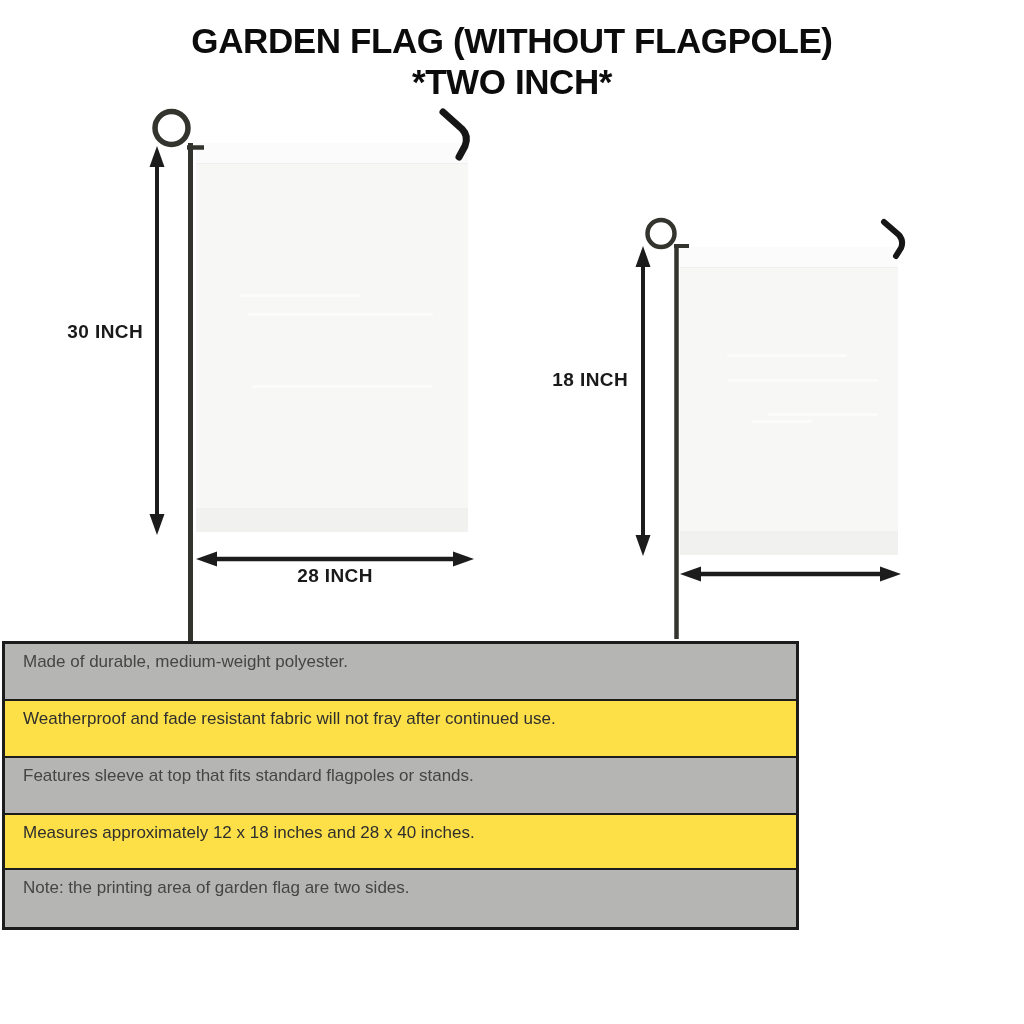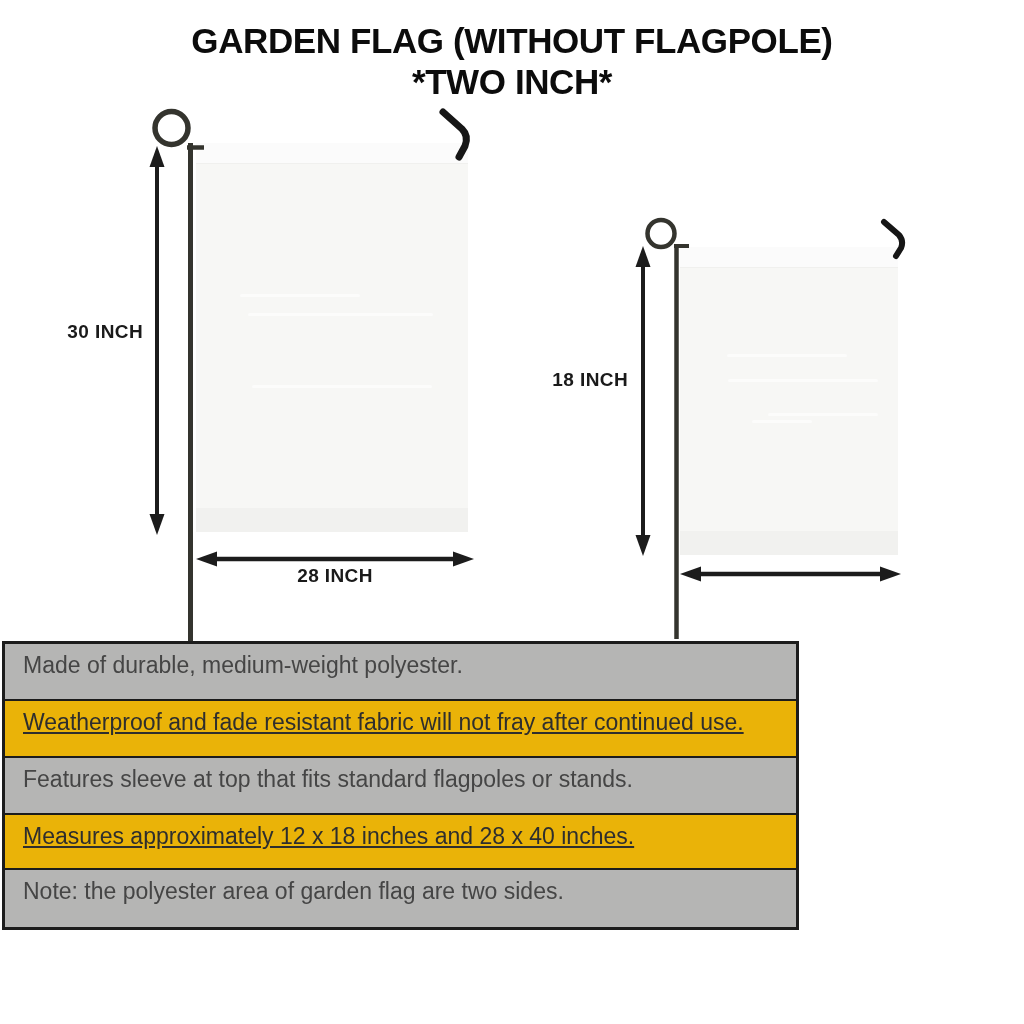"Made of durable, medium-weight" .frow { font-size: 23px -> 17px }
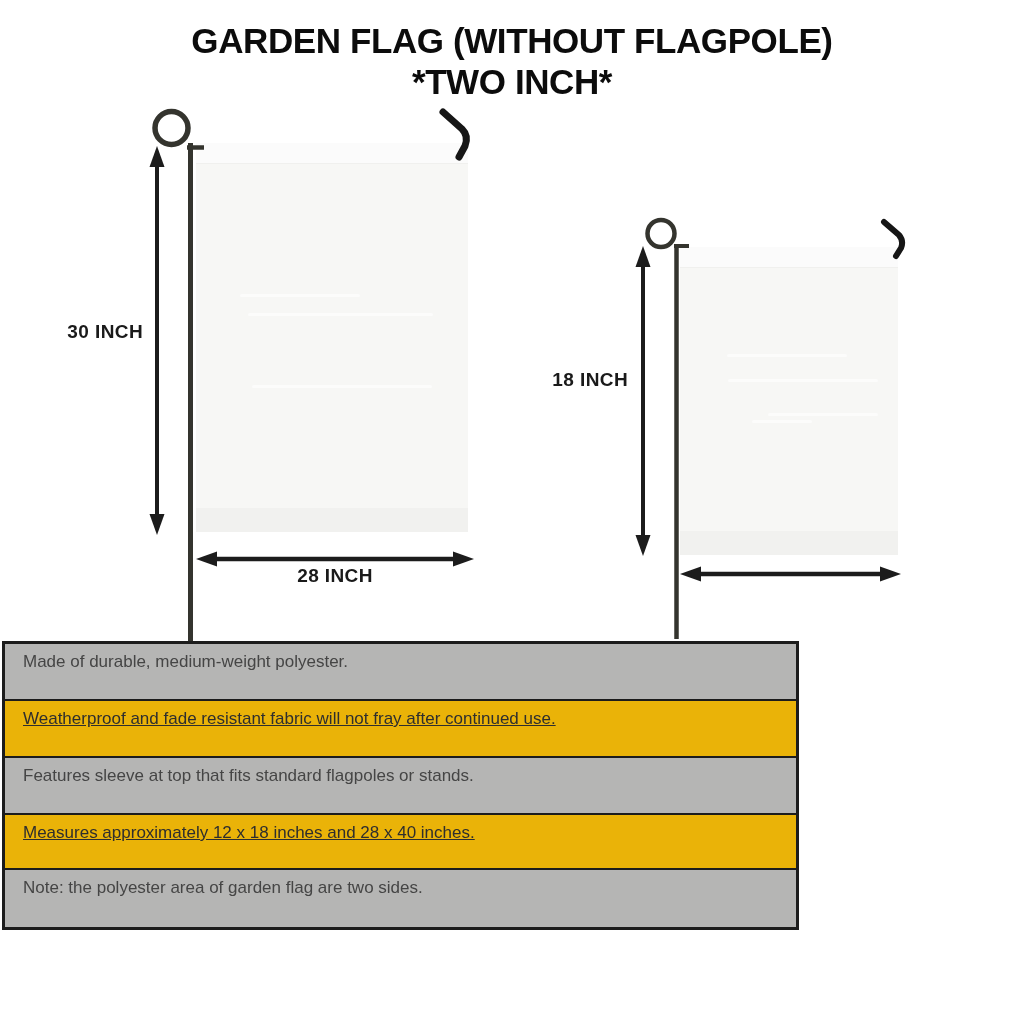"Weatherproof and fade resistant fabric" .frow.plain { background: #eab308 -> #fde047; text-decoration: underline -> none }
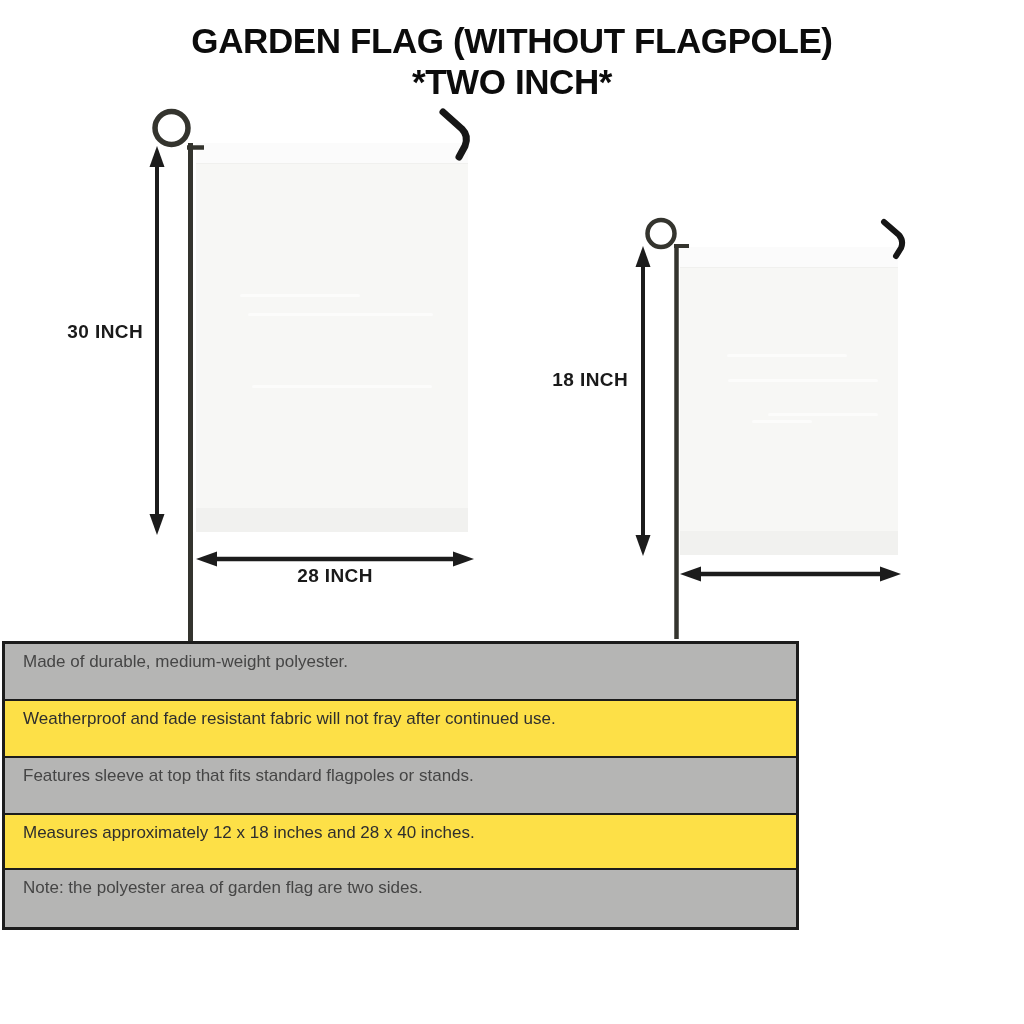"Note: the polyester area of" div.frow { text: polyester -> printing }
